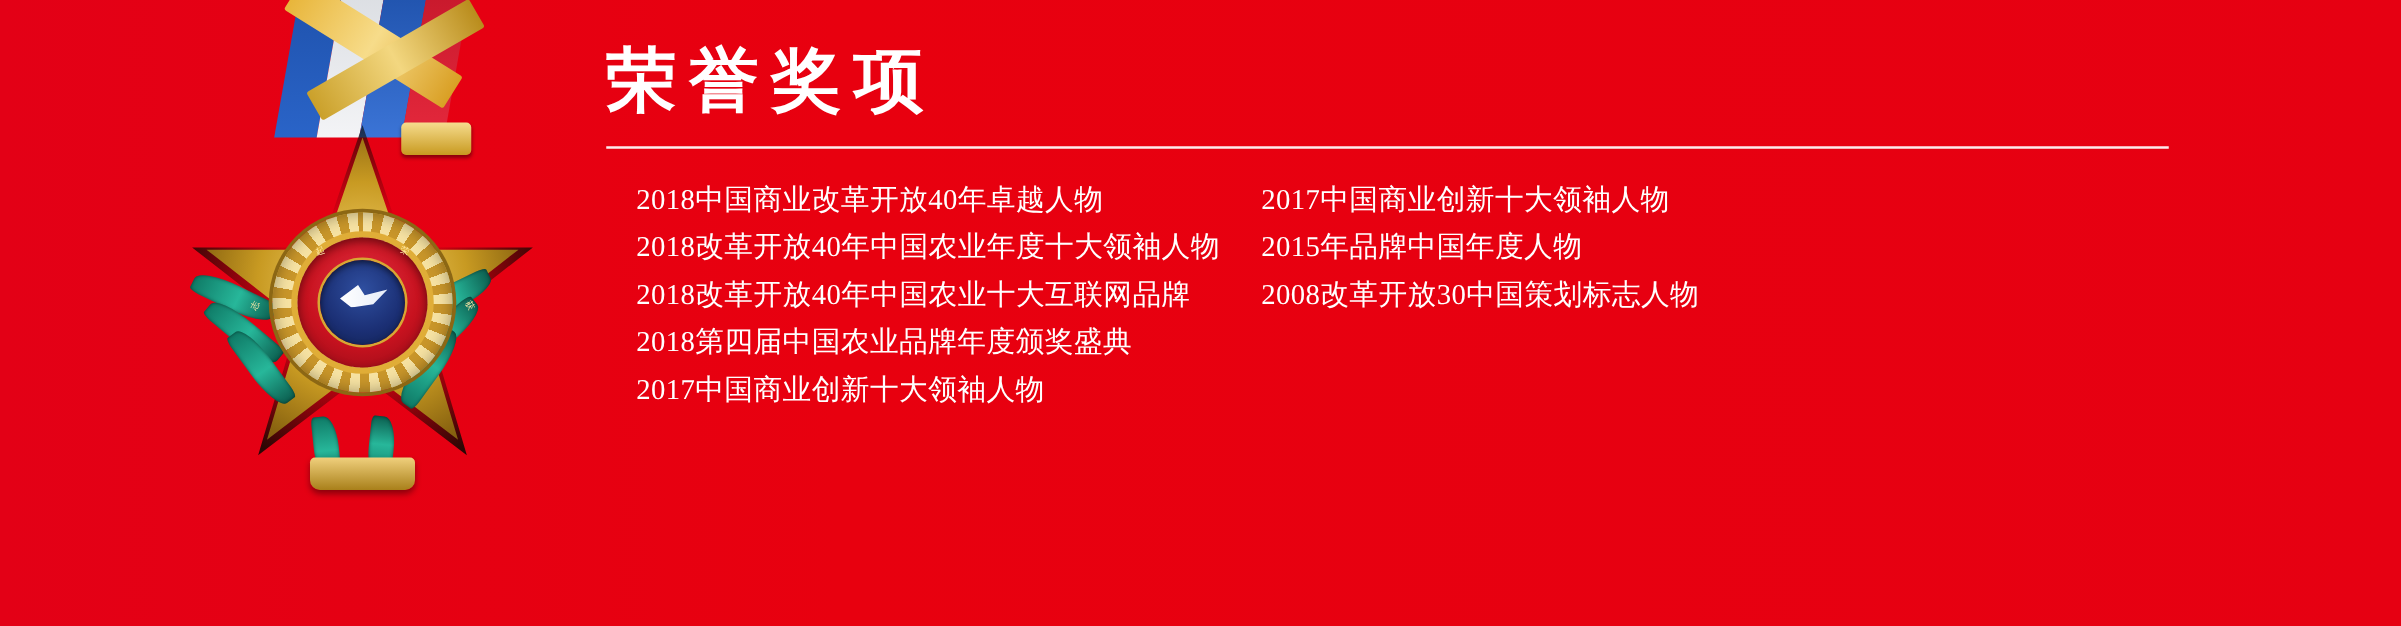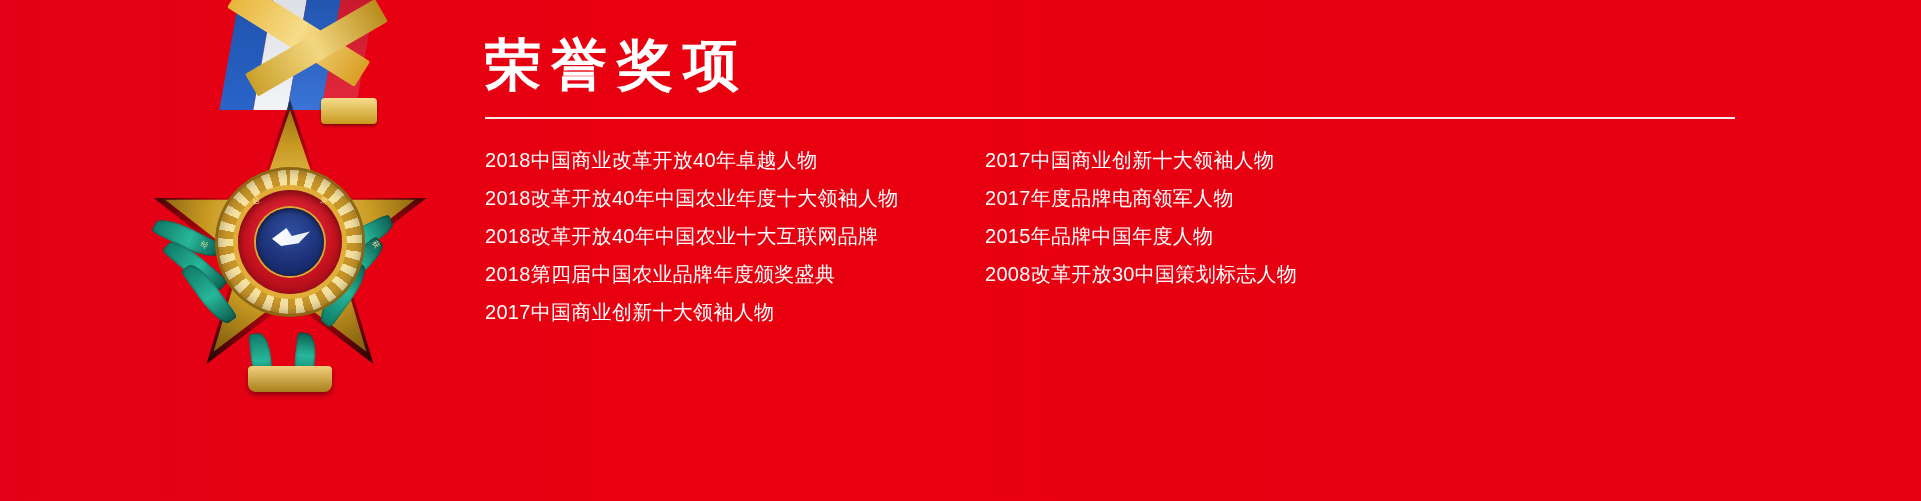"2018中国商业改革开放40年卓越人物" .award-item { font-family: Liberation Sans, sans-serif -> Liberation Serif, serif; font-size: 20px -> 23px; margin-left: none -> 24px }
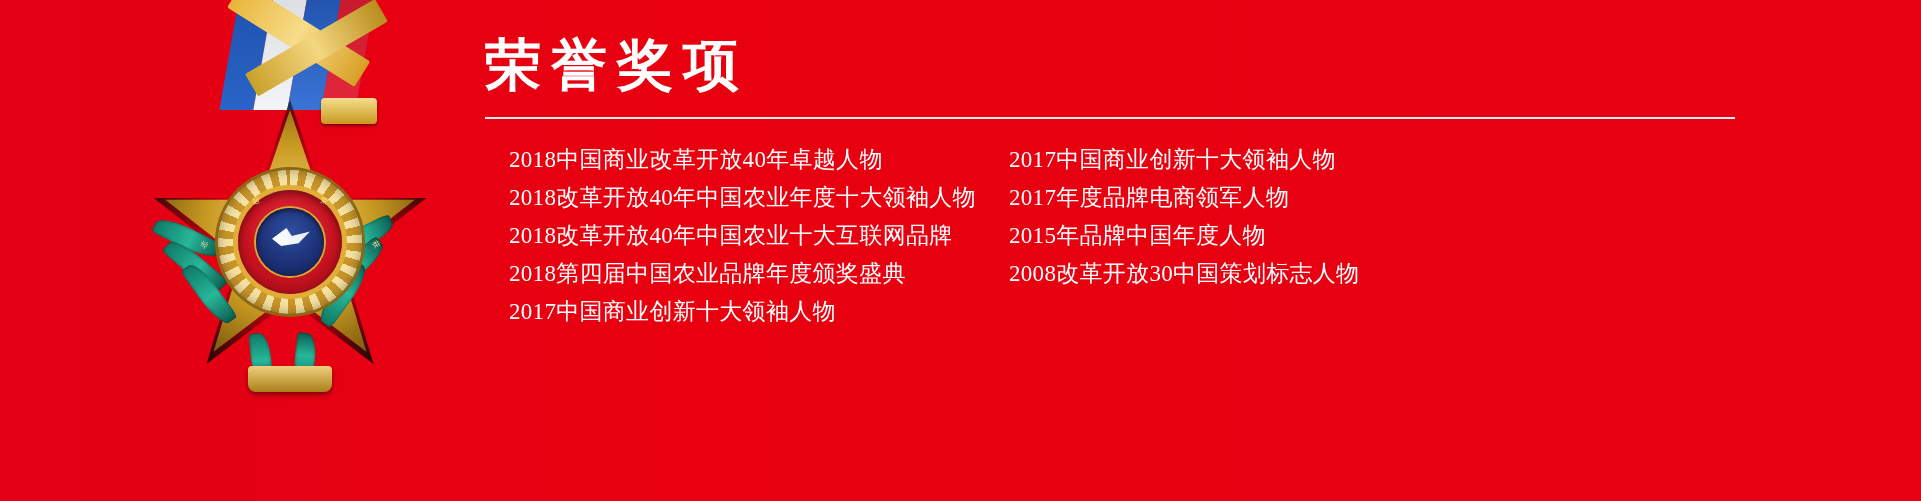"2017年度品牌电商领军人物" div.award-item { html: <div>2017年度品牌电商领军人物</div> -> none }
